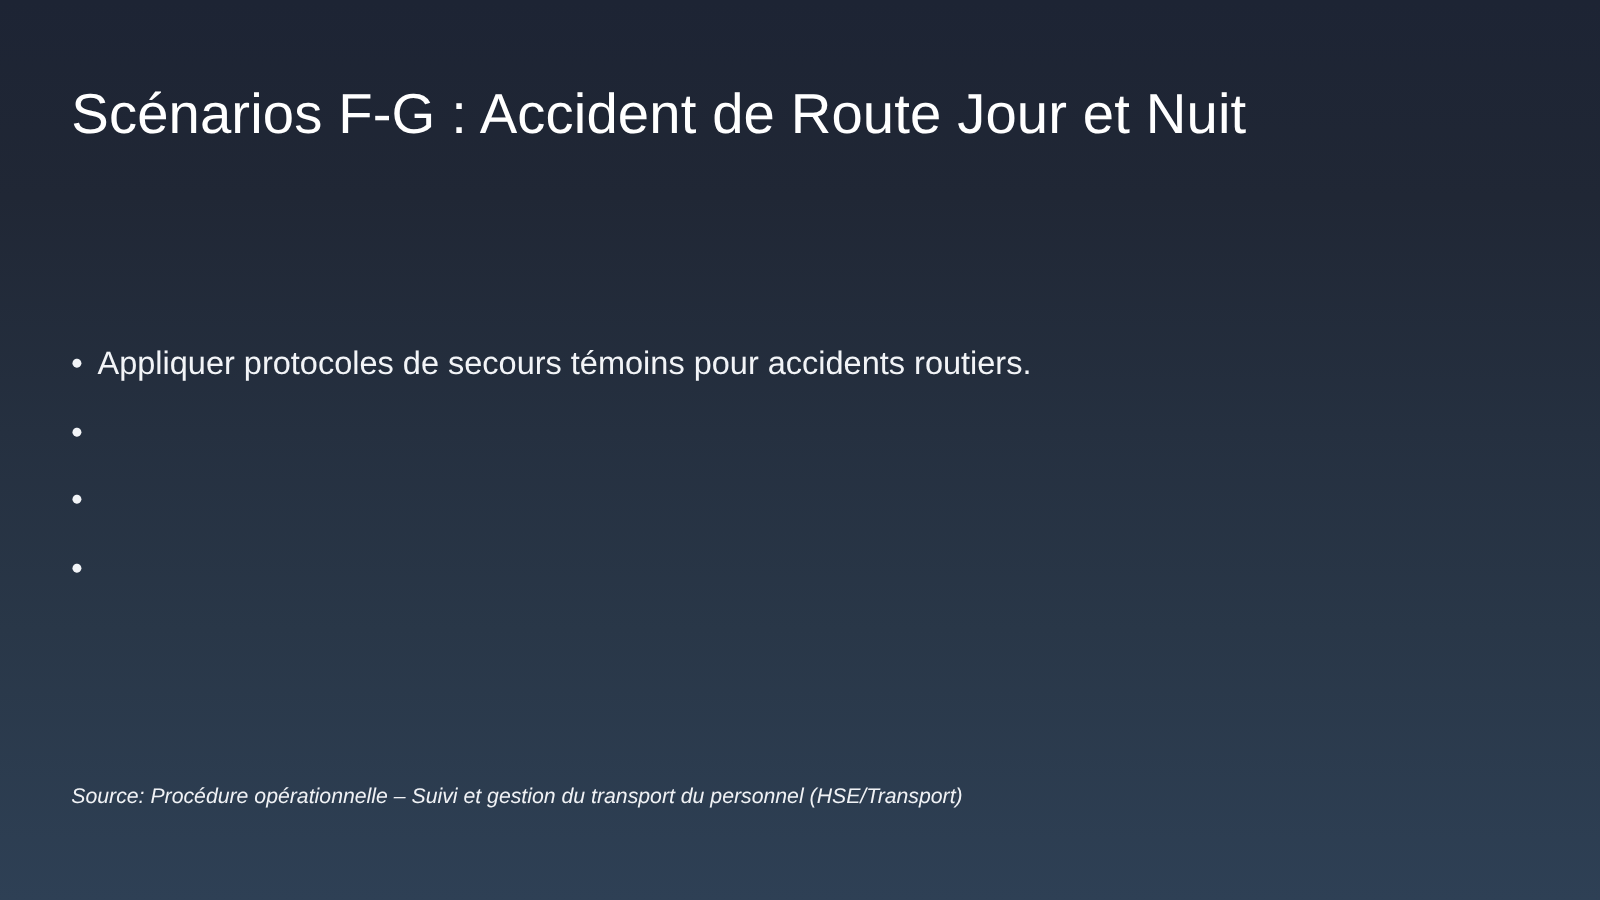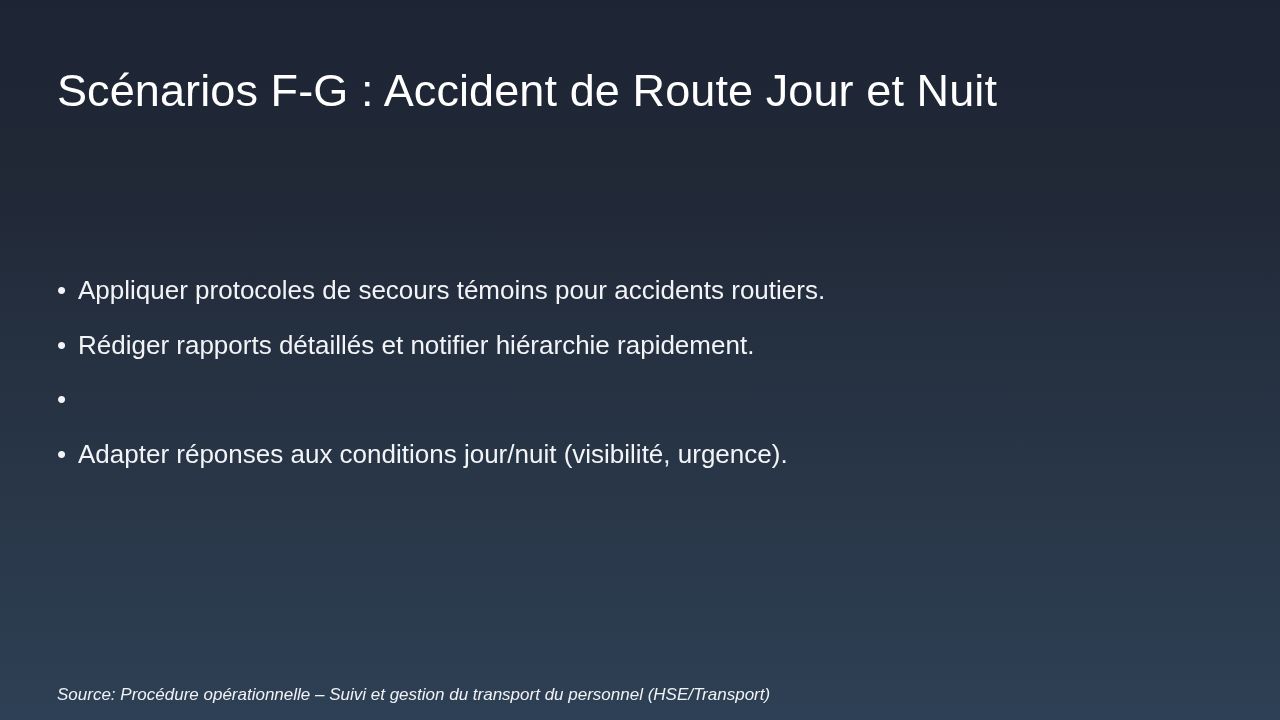"Rédiger rapports détaillés et notifier" span.bullet-text { html: <span>Rédiger rapports détaillés et notifier hiérarchie rapidement.</span> -> none }
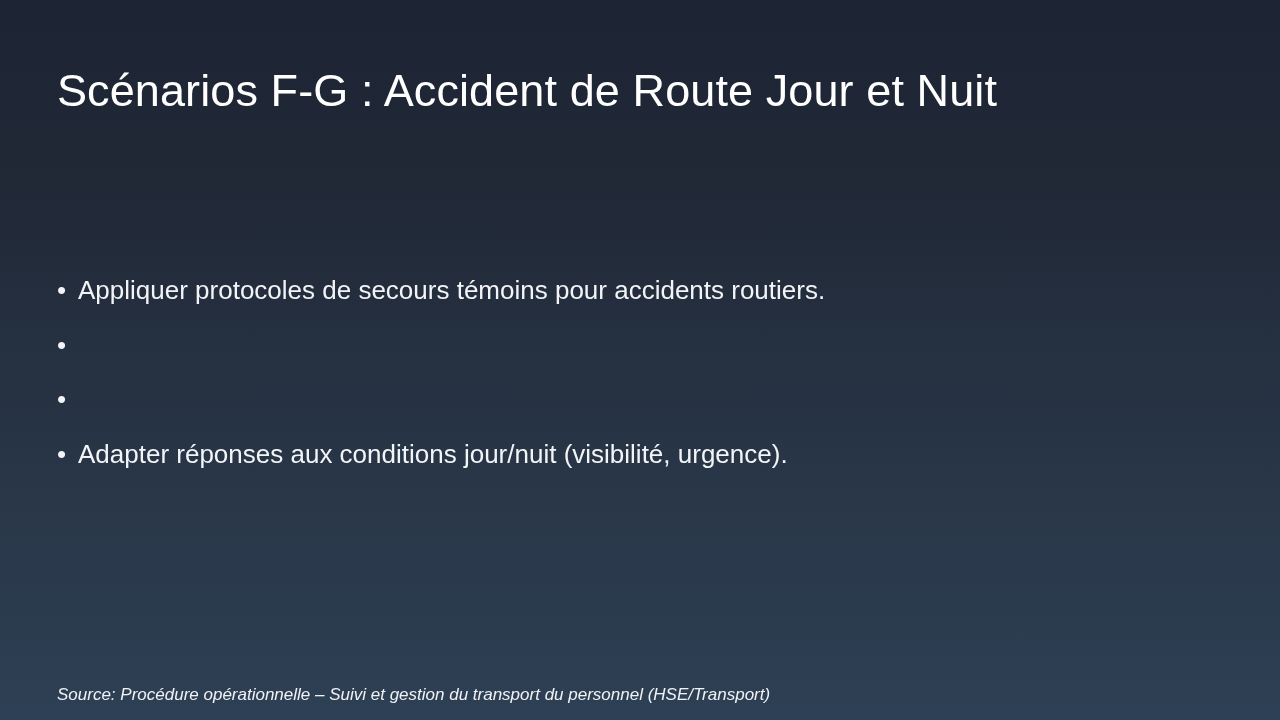"Adapter réponses aux conditions" span.bullet-text { html: <span>Adapter réponses aux conditions jour/nuit (visibilité, urgence).</span> -> none }
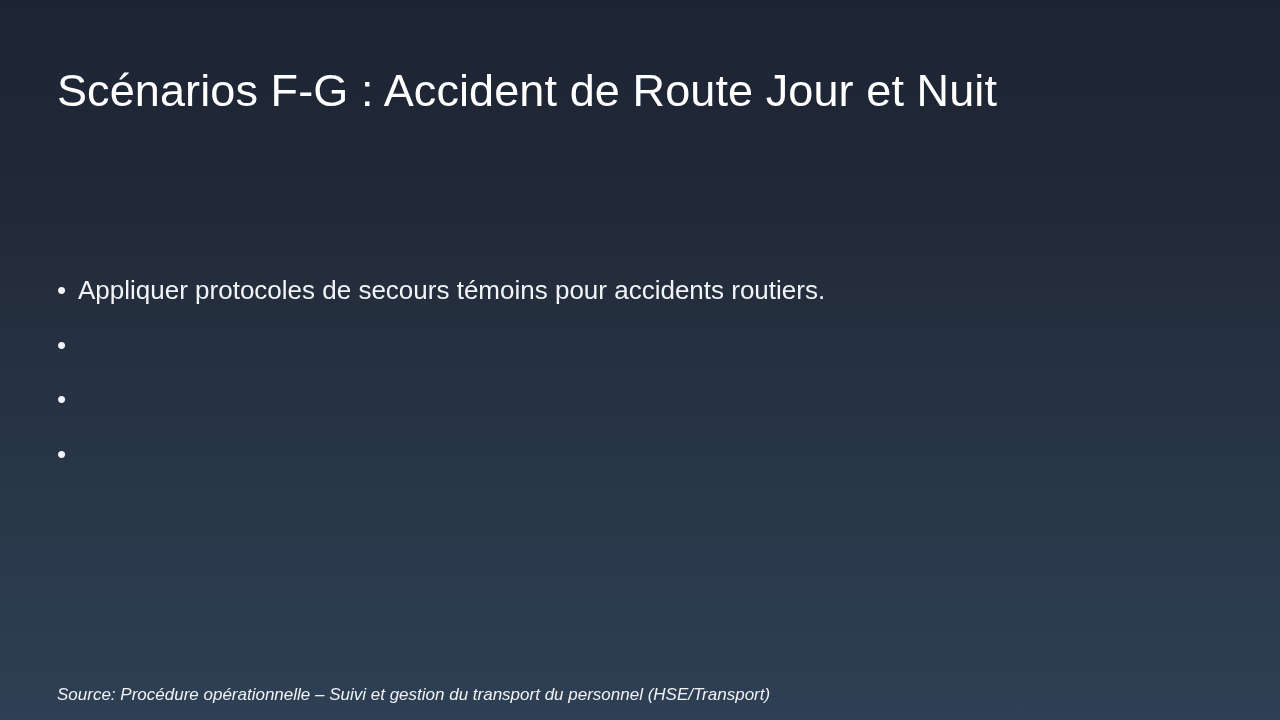"Source: Procédure opérationnelle – Suivi" .source-note { top: 684px -> 626px }
